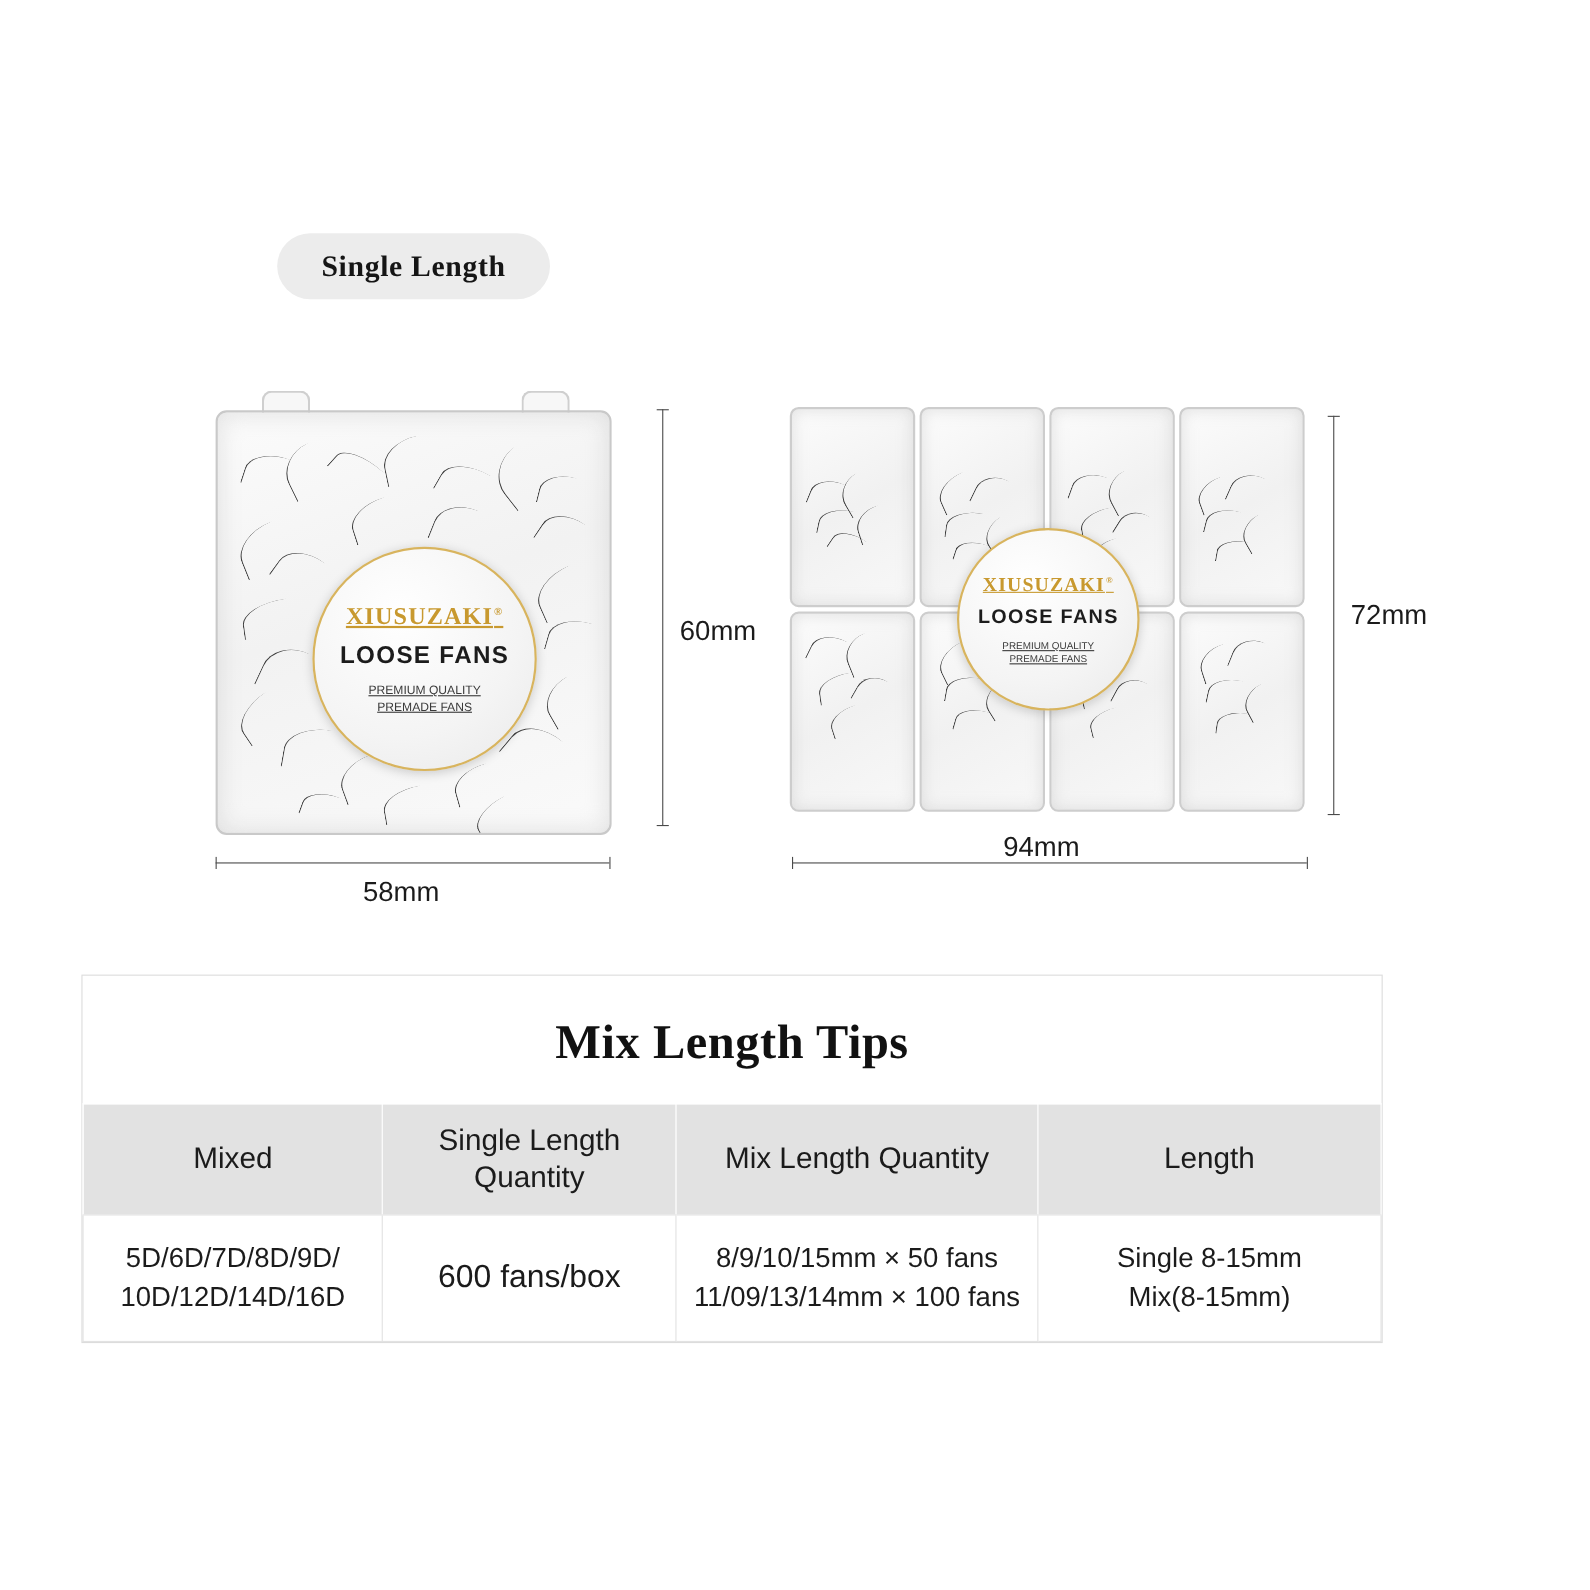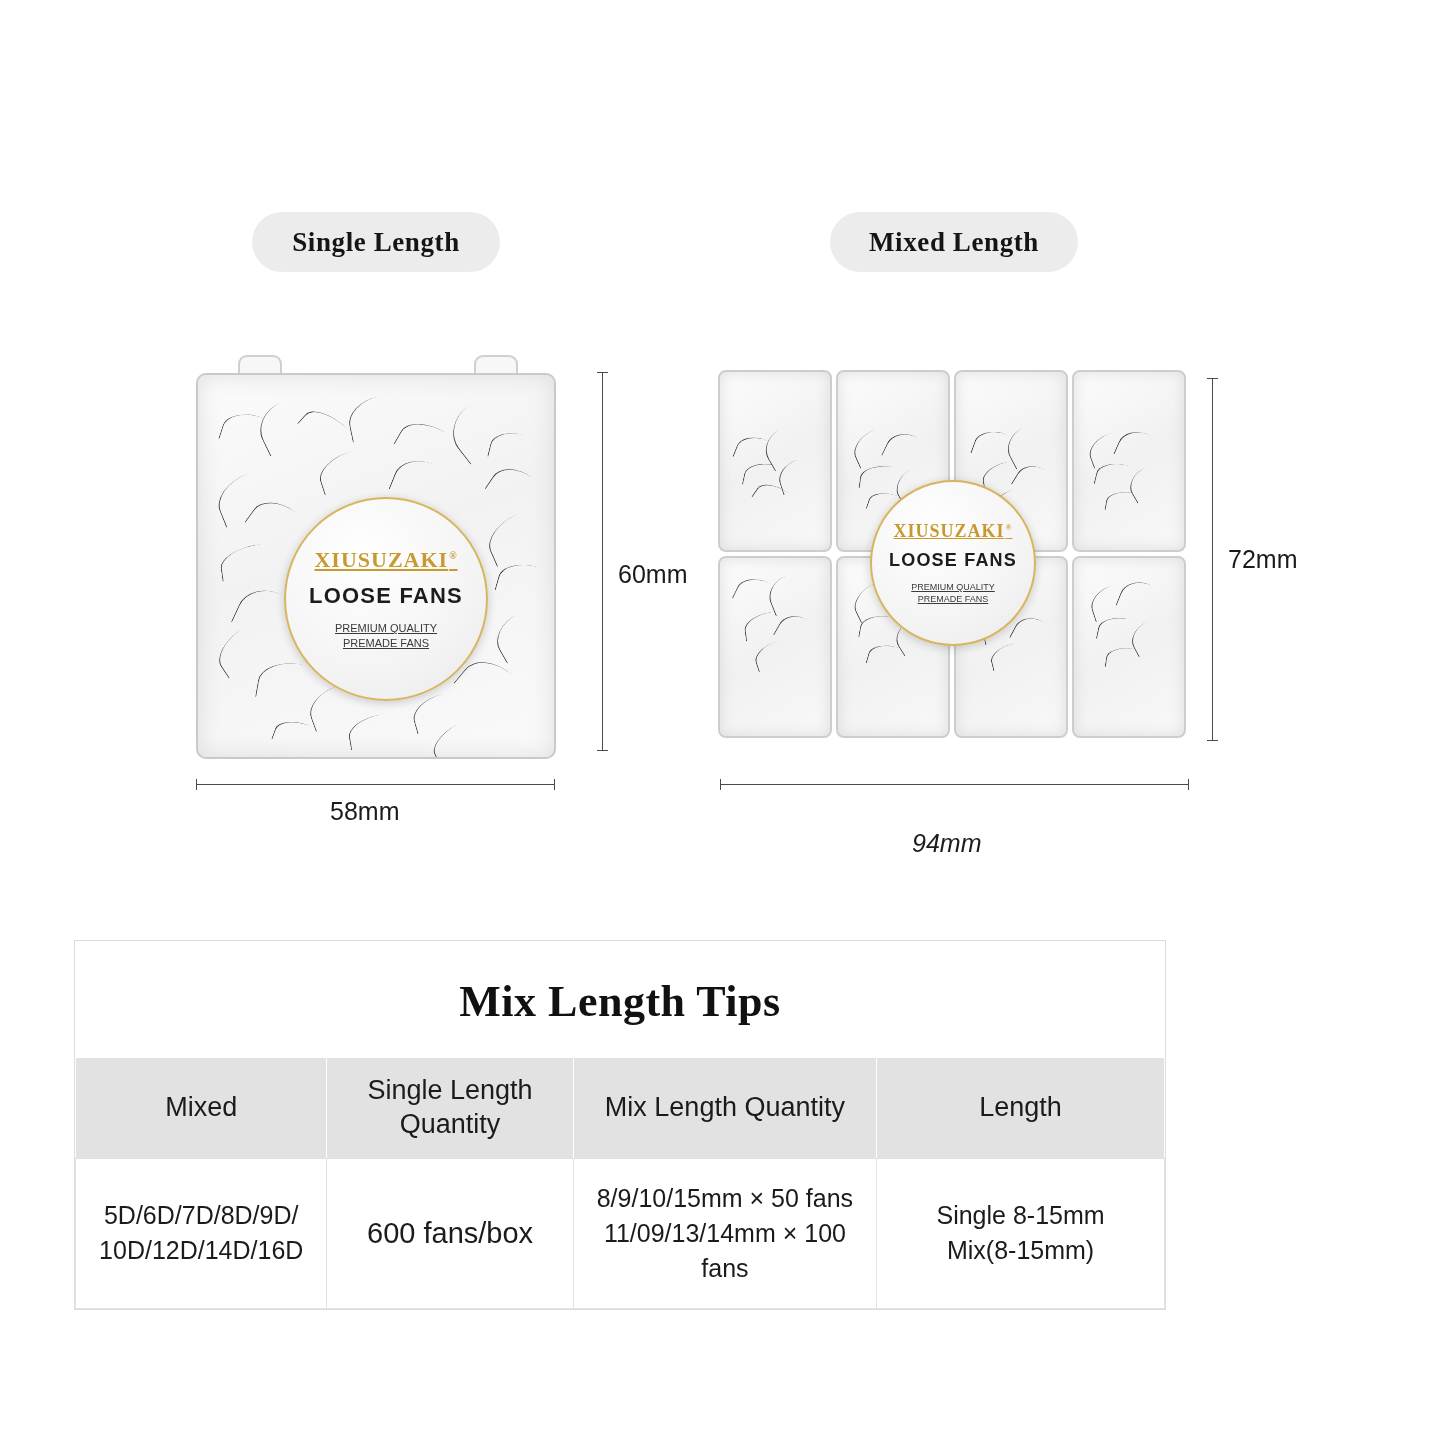"Mixed Length" div.badge { html: <div>Mixed Length</div> -> none }
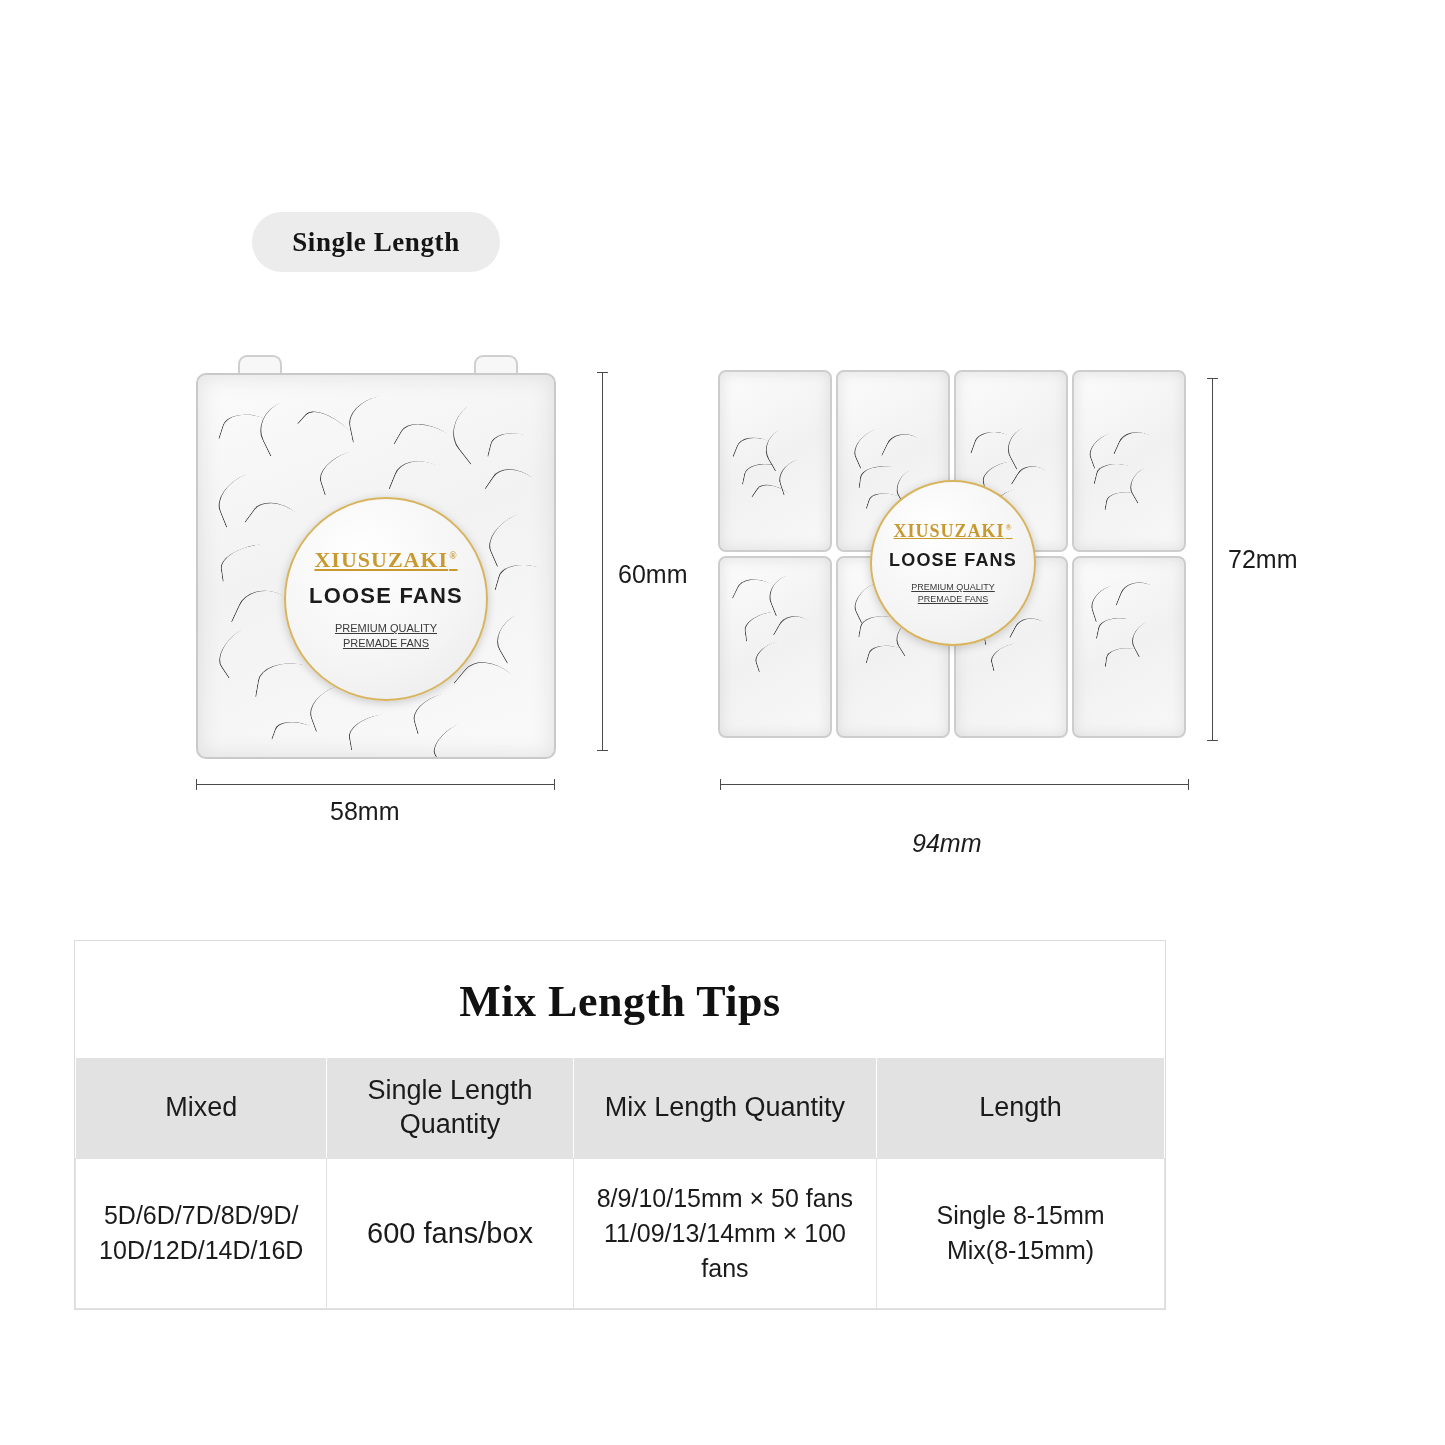"94mm" div.dim-label { font-style: italic -> none; top: 829px -> 756px }
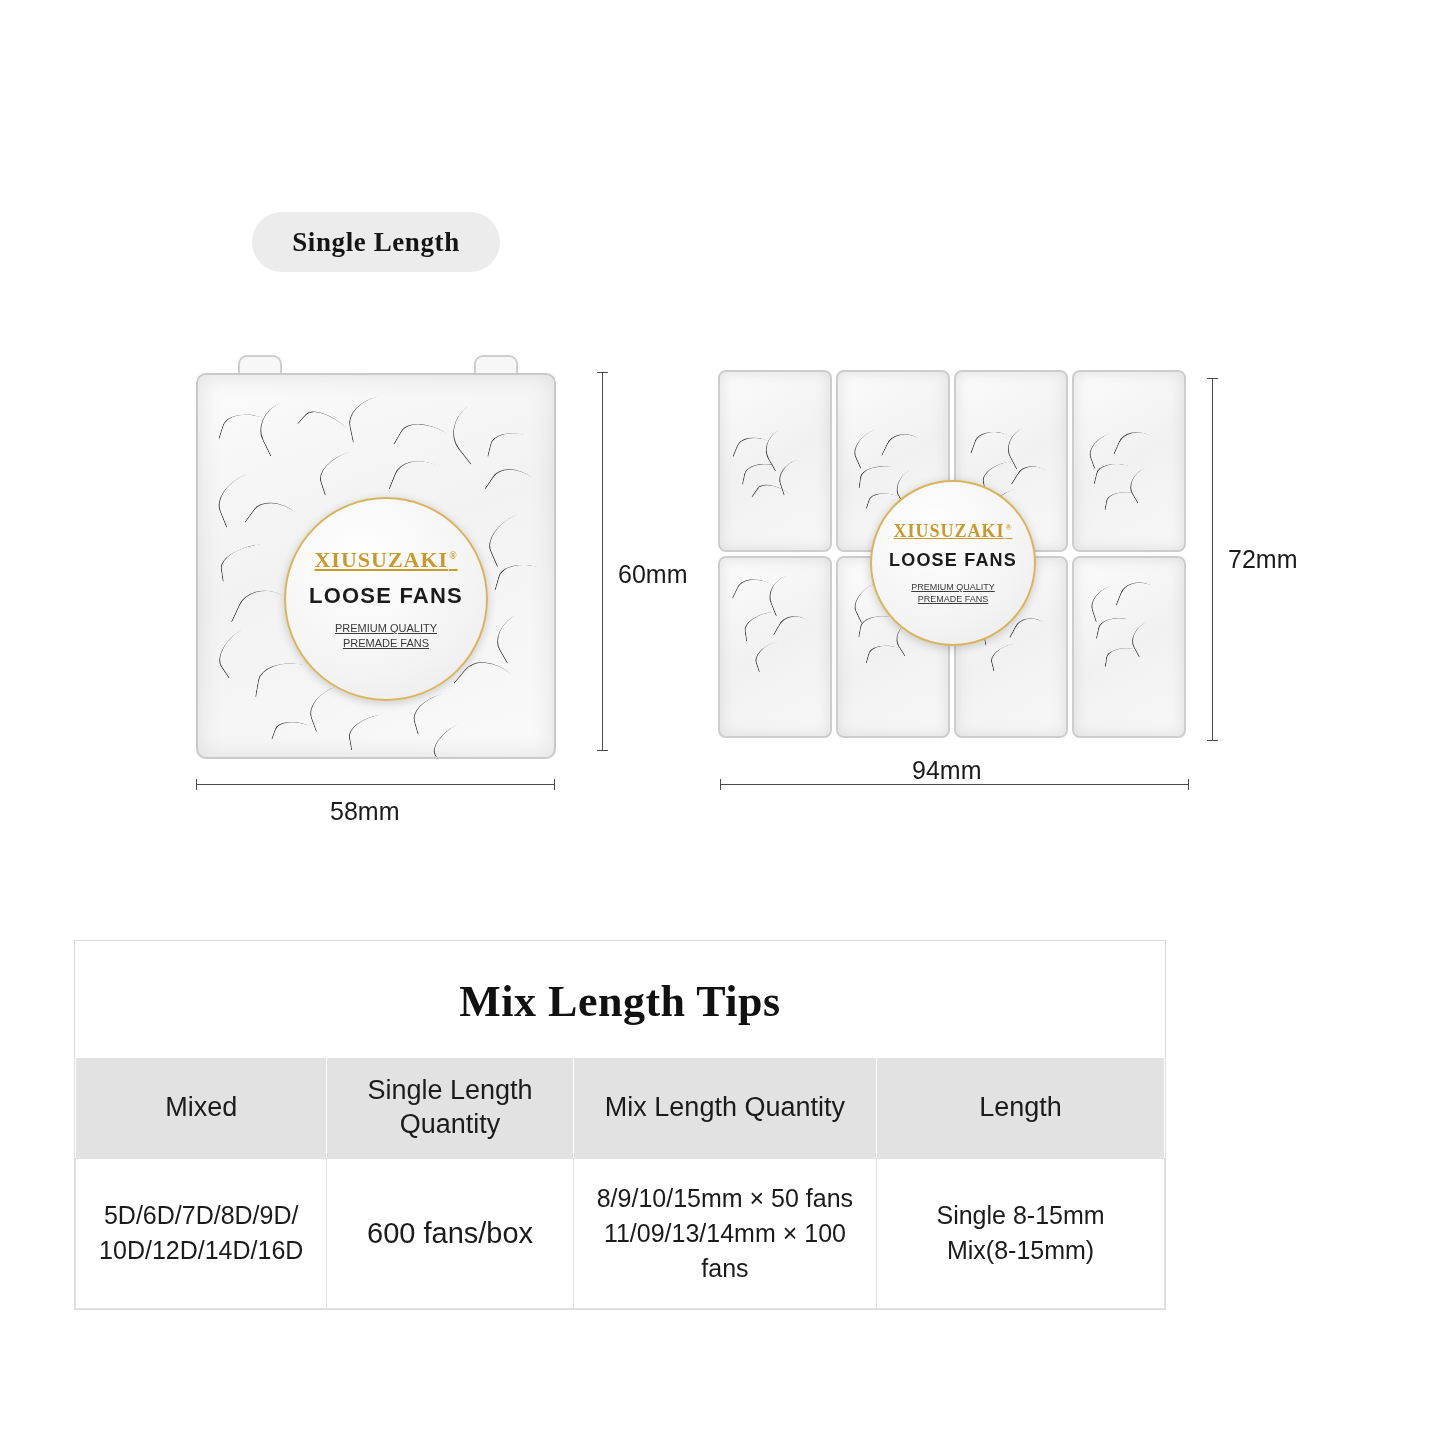"Mix Length Tips" .table-wrap { top: 940px -> 886px; width: 1092px -> 1183px }
